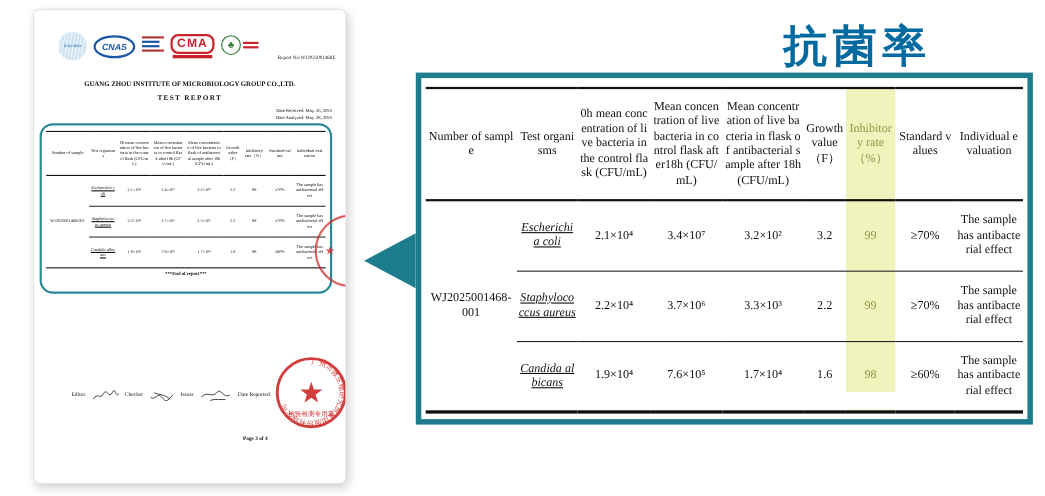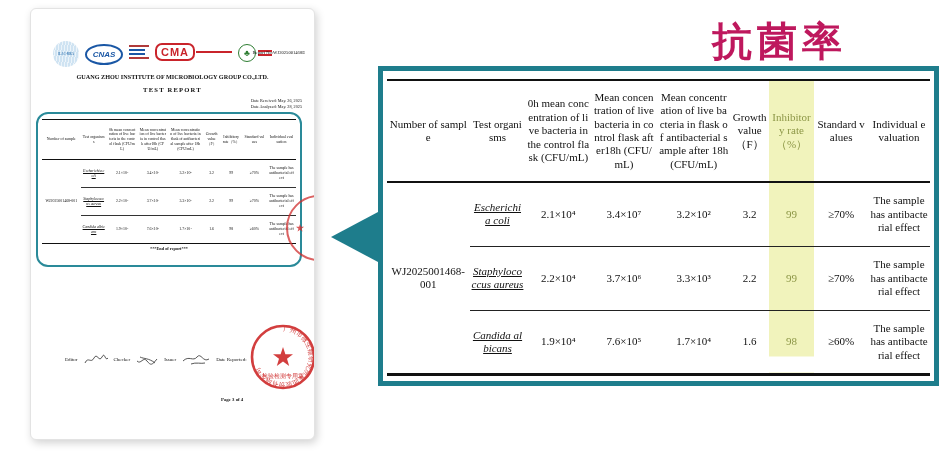"CNAS" .logos { margin-top: 12px -> none }
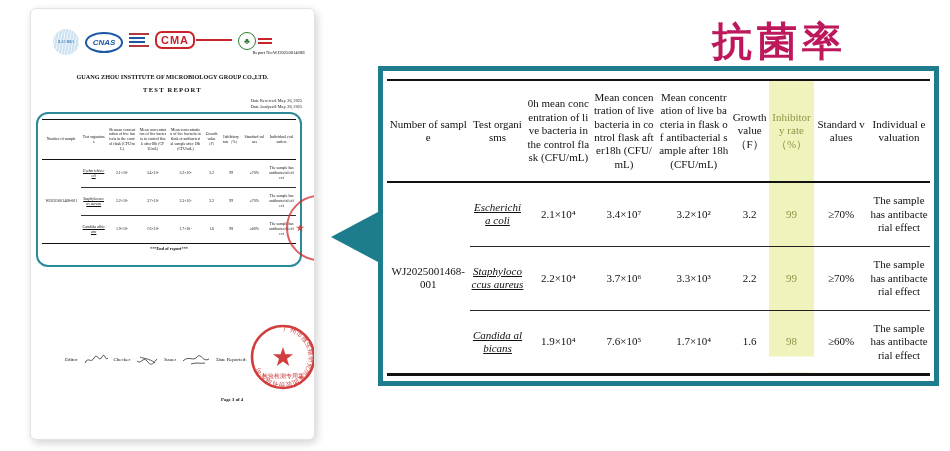"CMA" .logo-cma-wrap { flex-direction: row -> column }
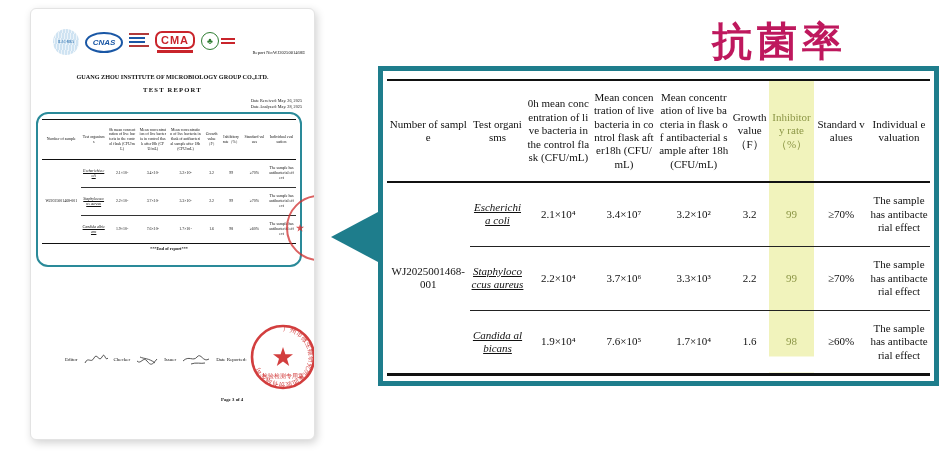"抗菌率" .zoom-title { color: #be185d -> #0369a1 }
